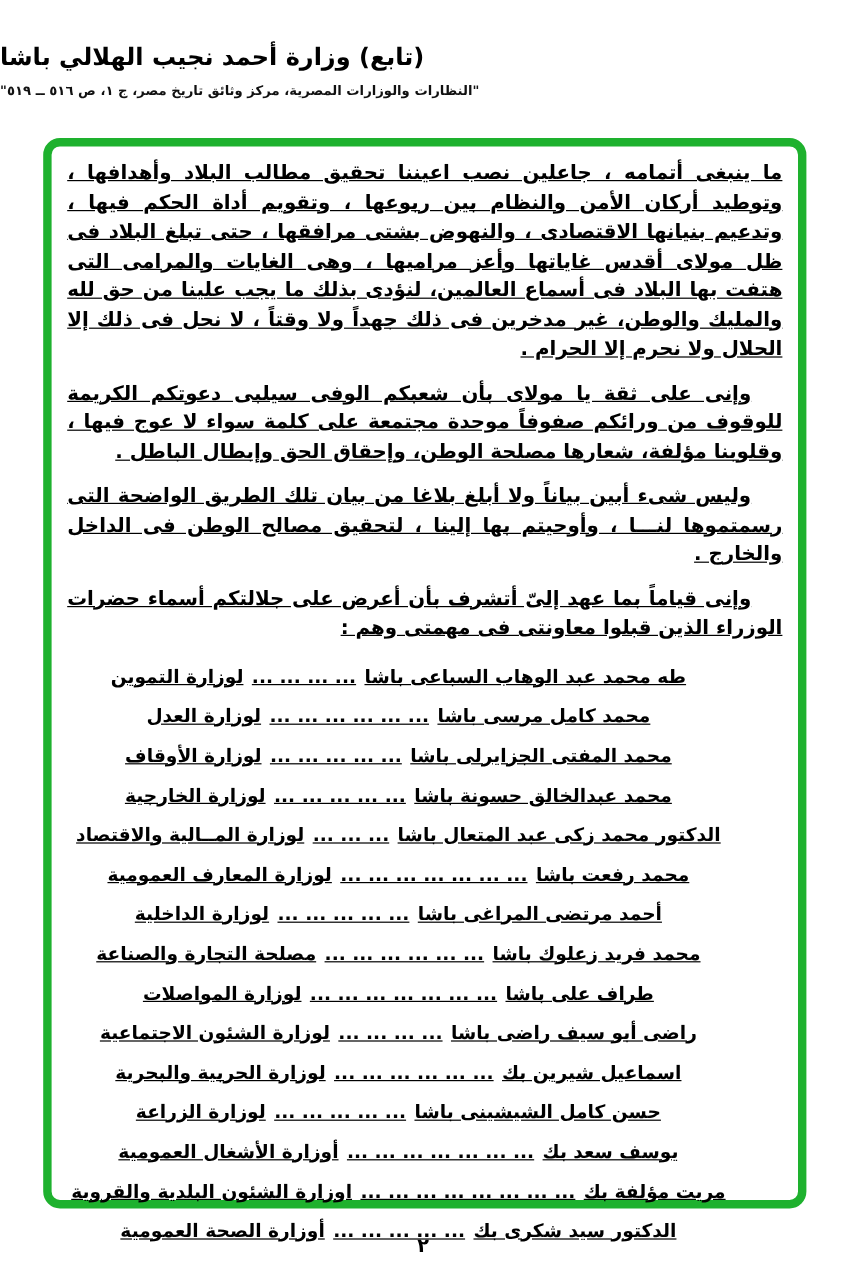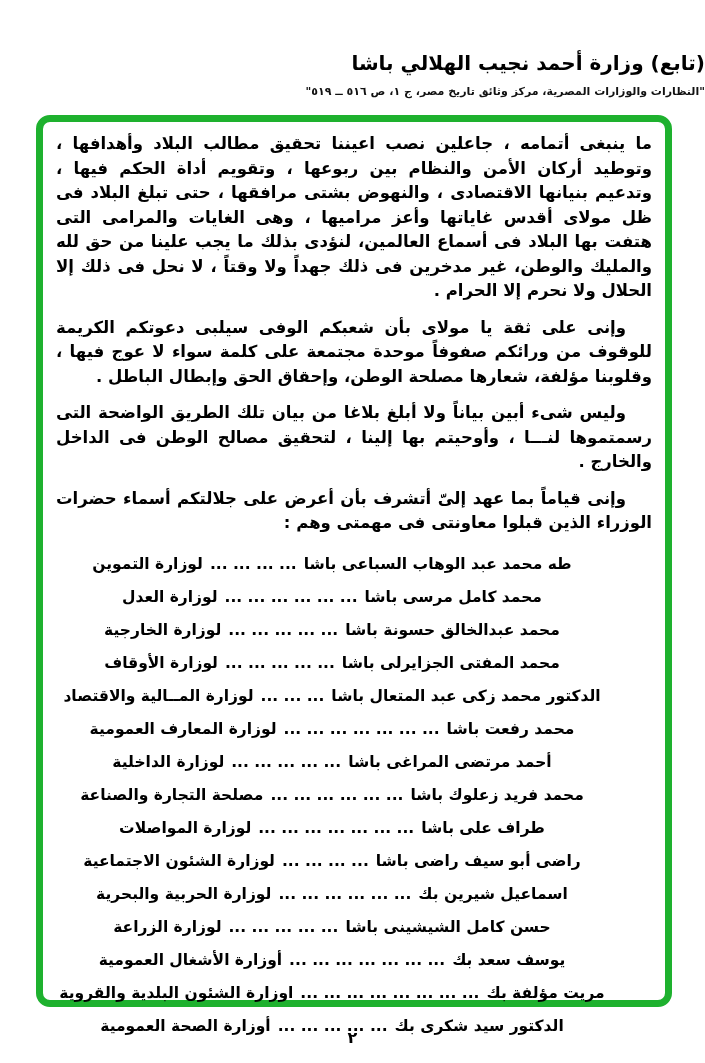"(تابع) وزارة أحمد نجيب الهلالي" .header { padding-top: 50px -> 34px; text-align: right -> left }
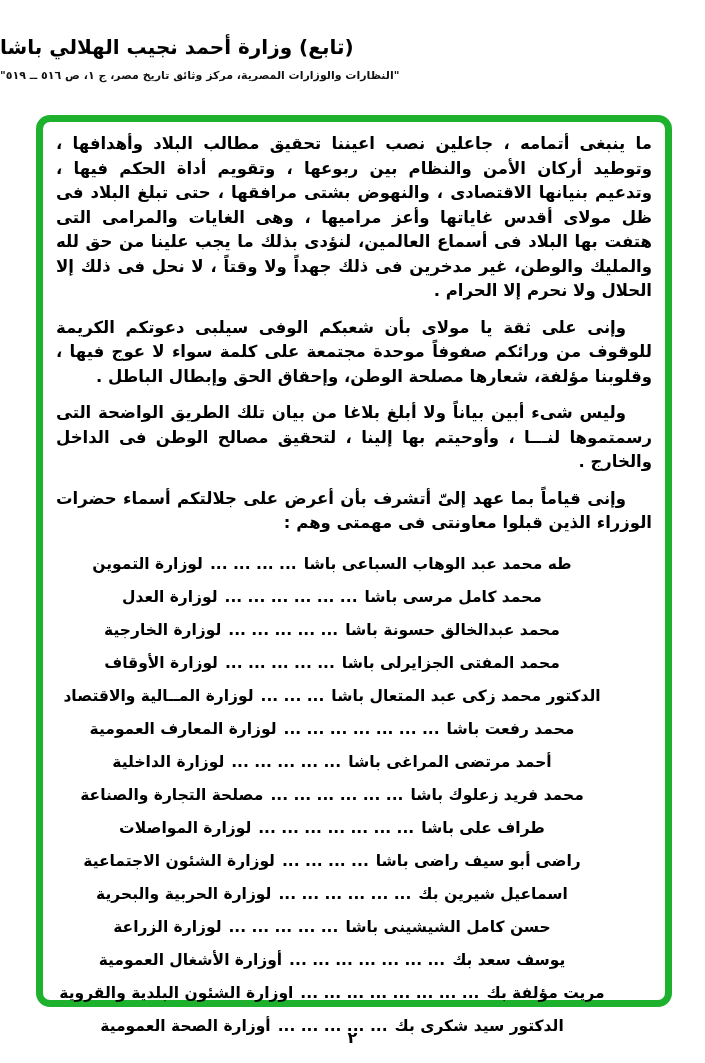"ما ينبغى أتمامه ، جاعلين" div.green-box { text-decoration: none -> underline }
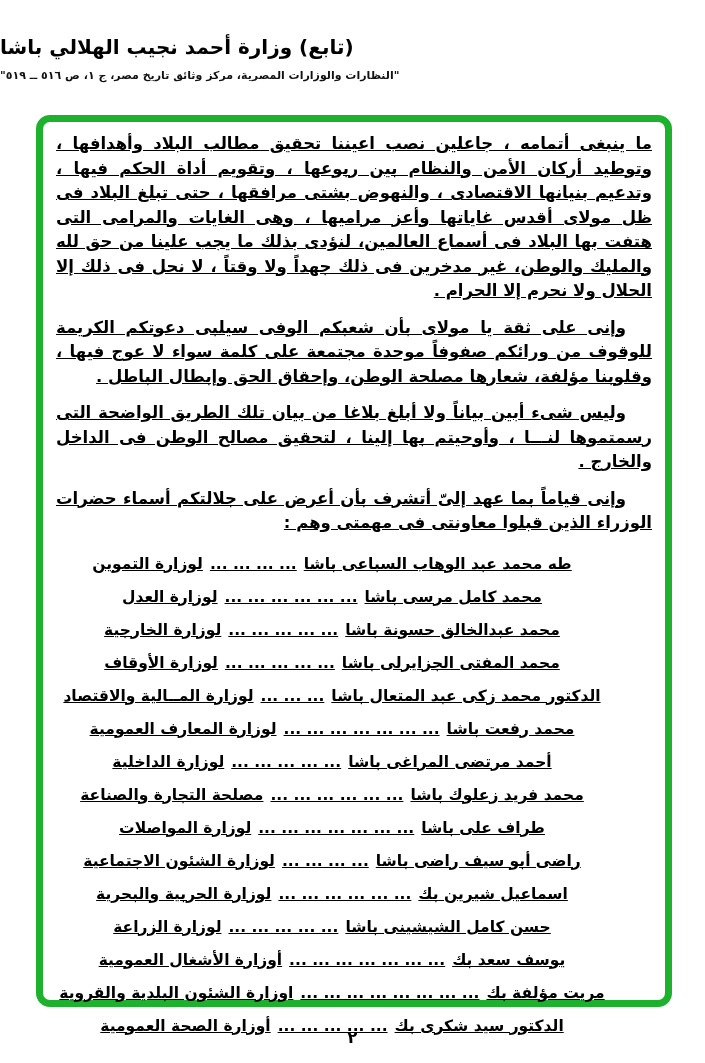"محمد عبدالخالق حسونة باشا... ..." div.minister-row { order: before "محمد المفتى الجزايرلى باشا... ..." -> after "محمد المفتى الجزايرلى باشا... ..." }
